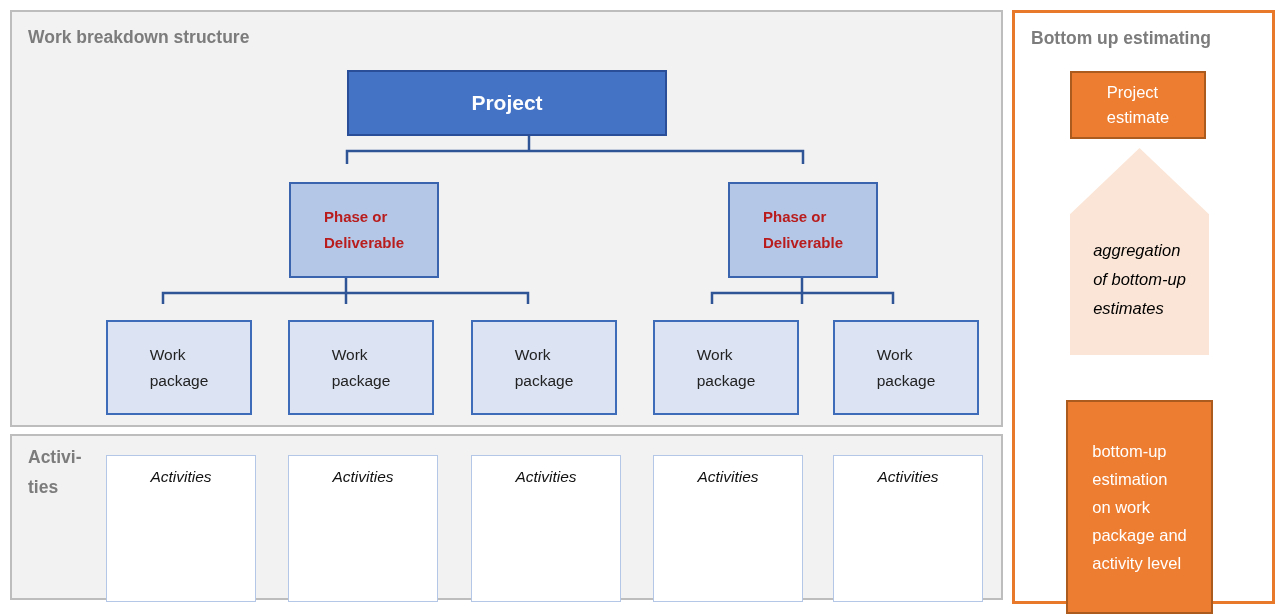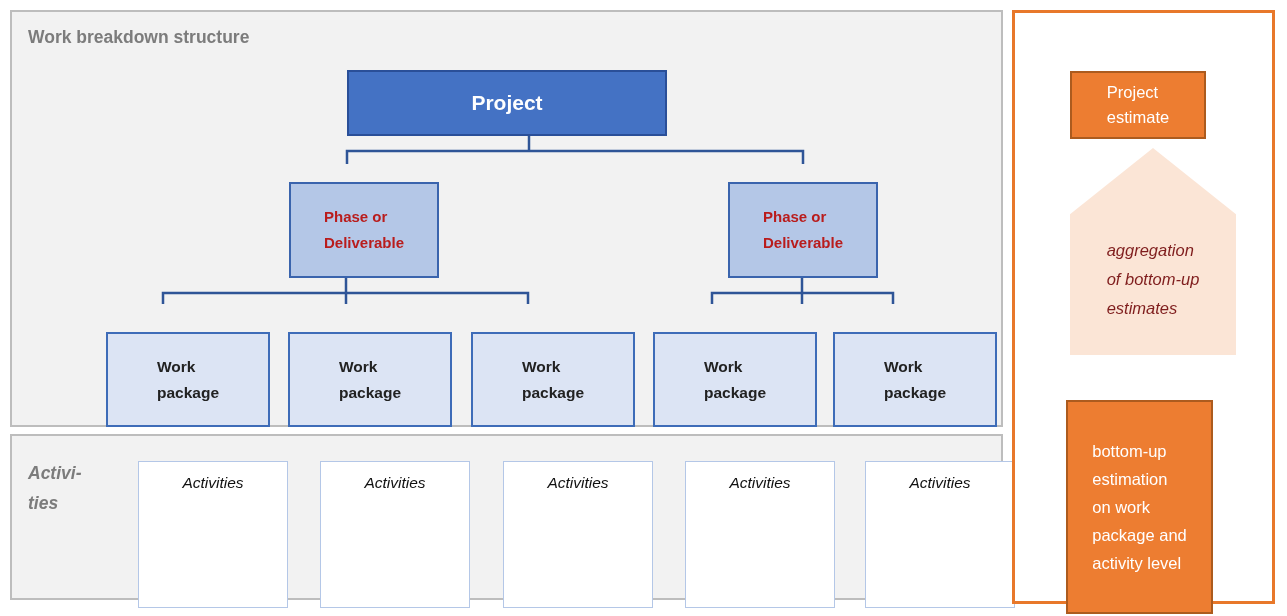"Bottom up estimating" h2.panel-title { html: none -> <h2>Bottom up estimating</h2> }
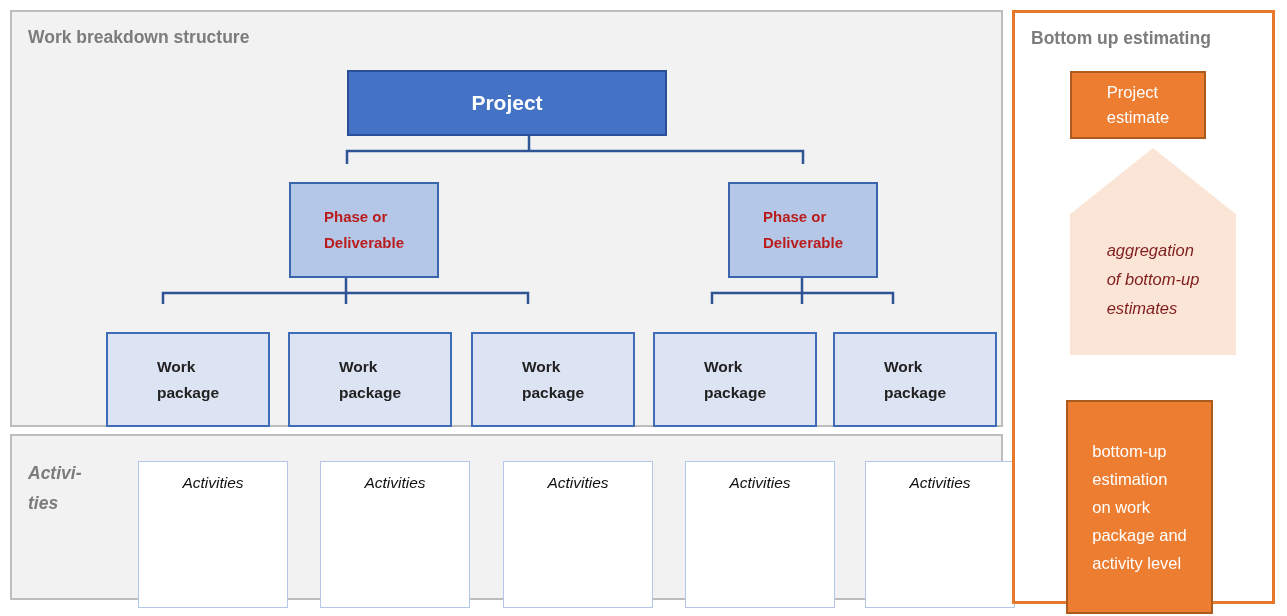"aggregation" .arrow-shape { color: #7f1d1d -> #000000; width: 166px -> 139px }
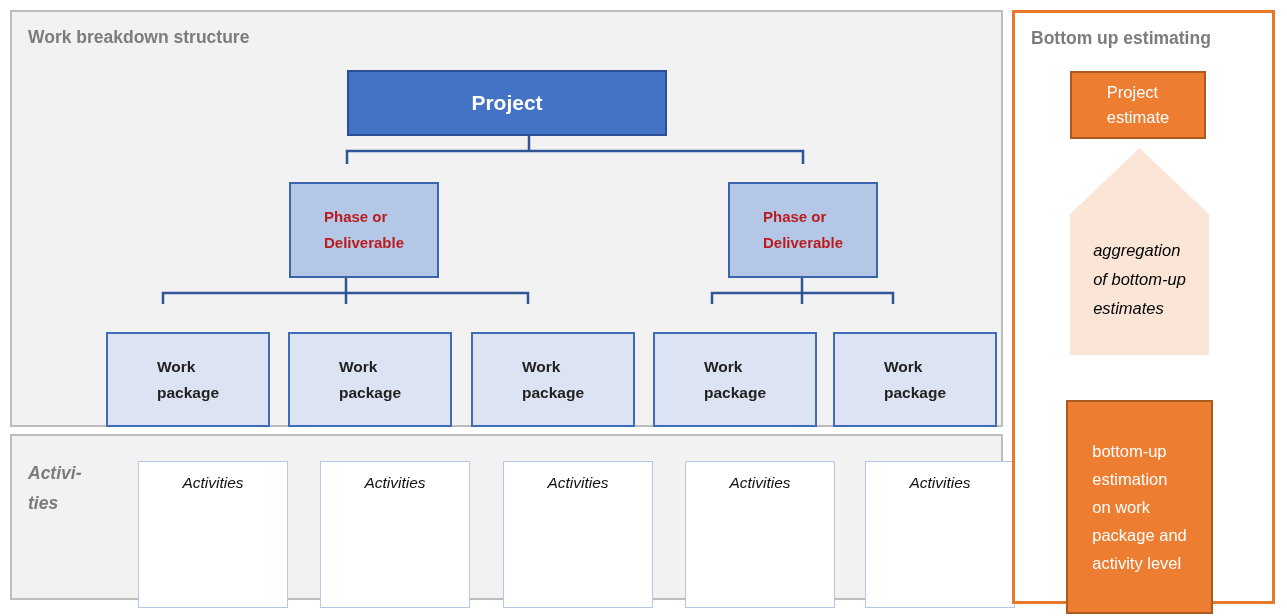"Work" .wp-box { font-weight: bold -> none; top: 320px -> 308px; width: 164px -> 146px }
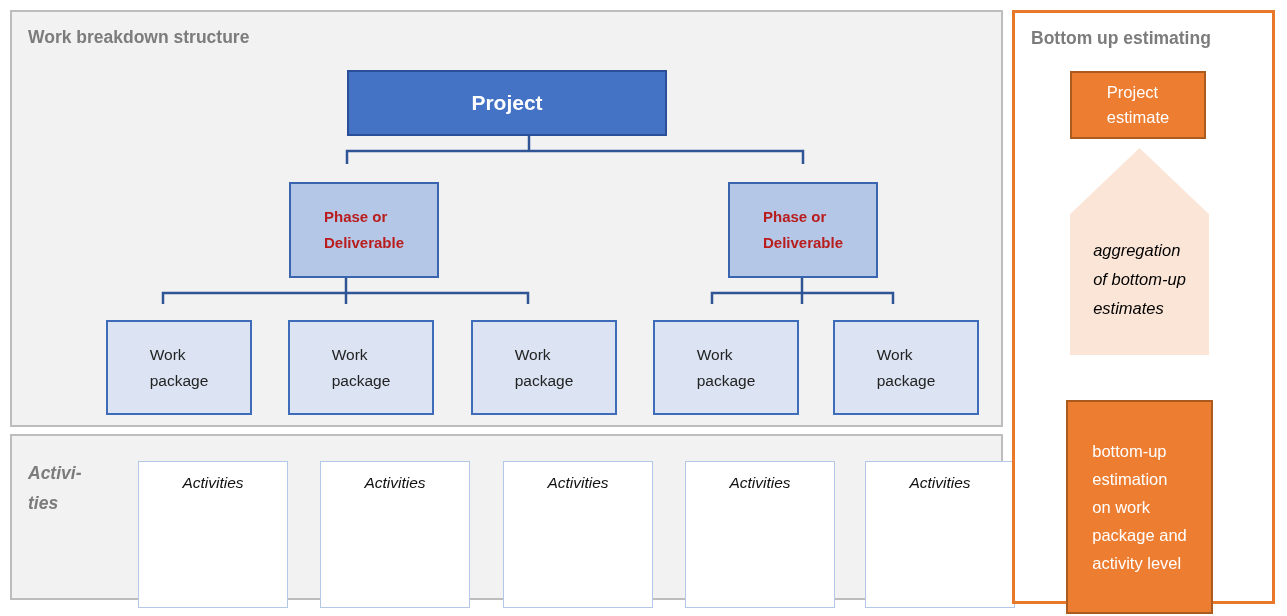"Activi-" .activities-label { font-style: italic -> none; top: 22px -> 6px }
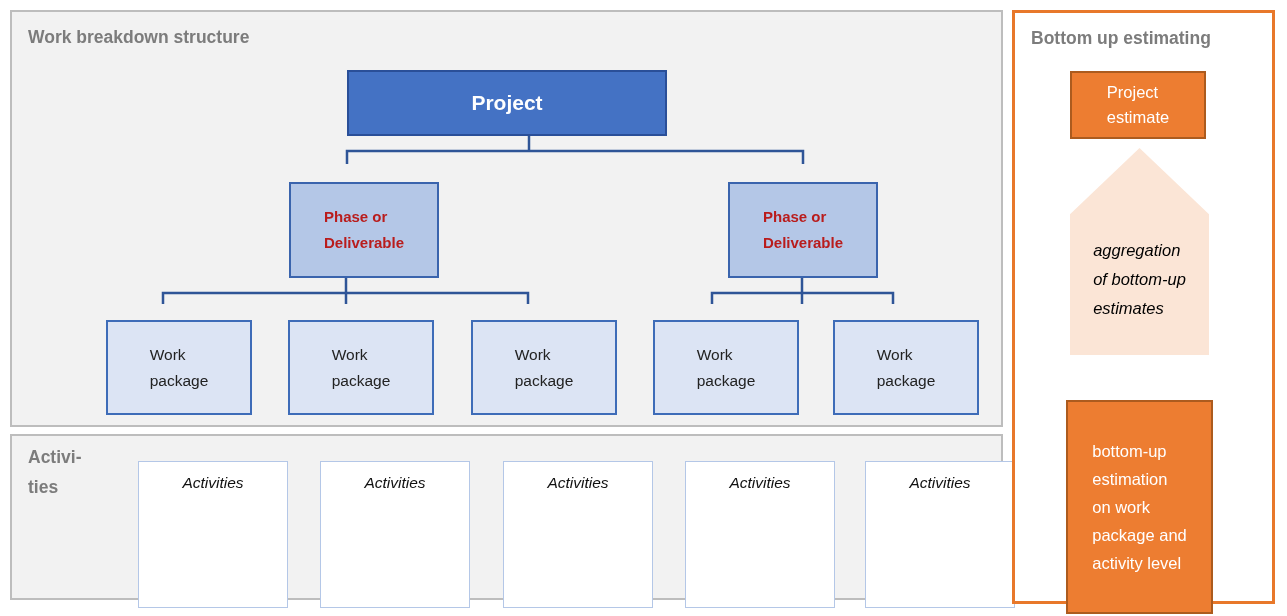"Activities" .act-box { margin-left: 32px -> none; top: 25px -> 19px }
